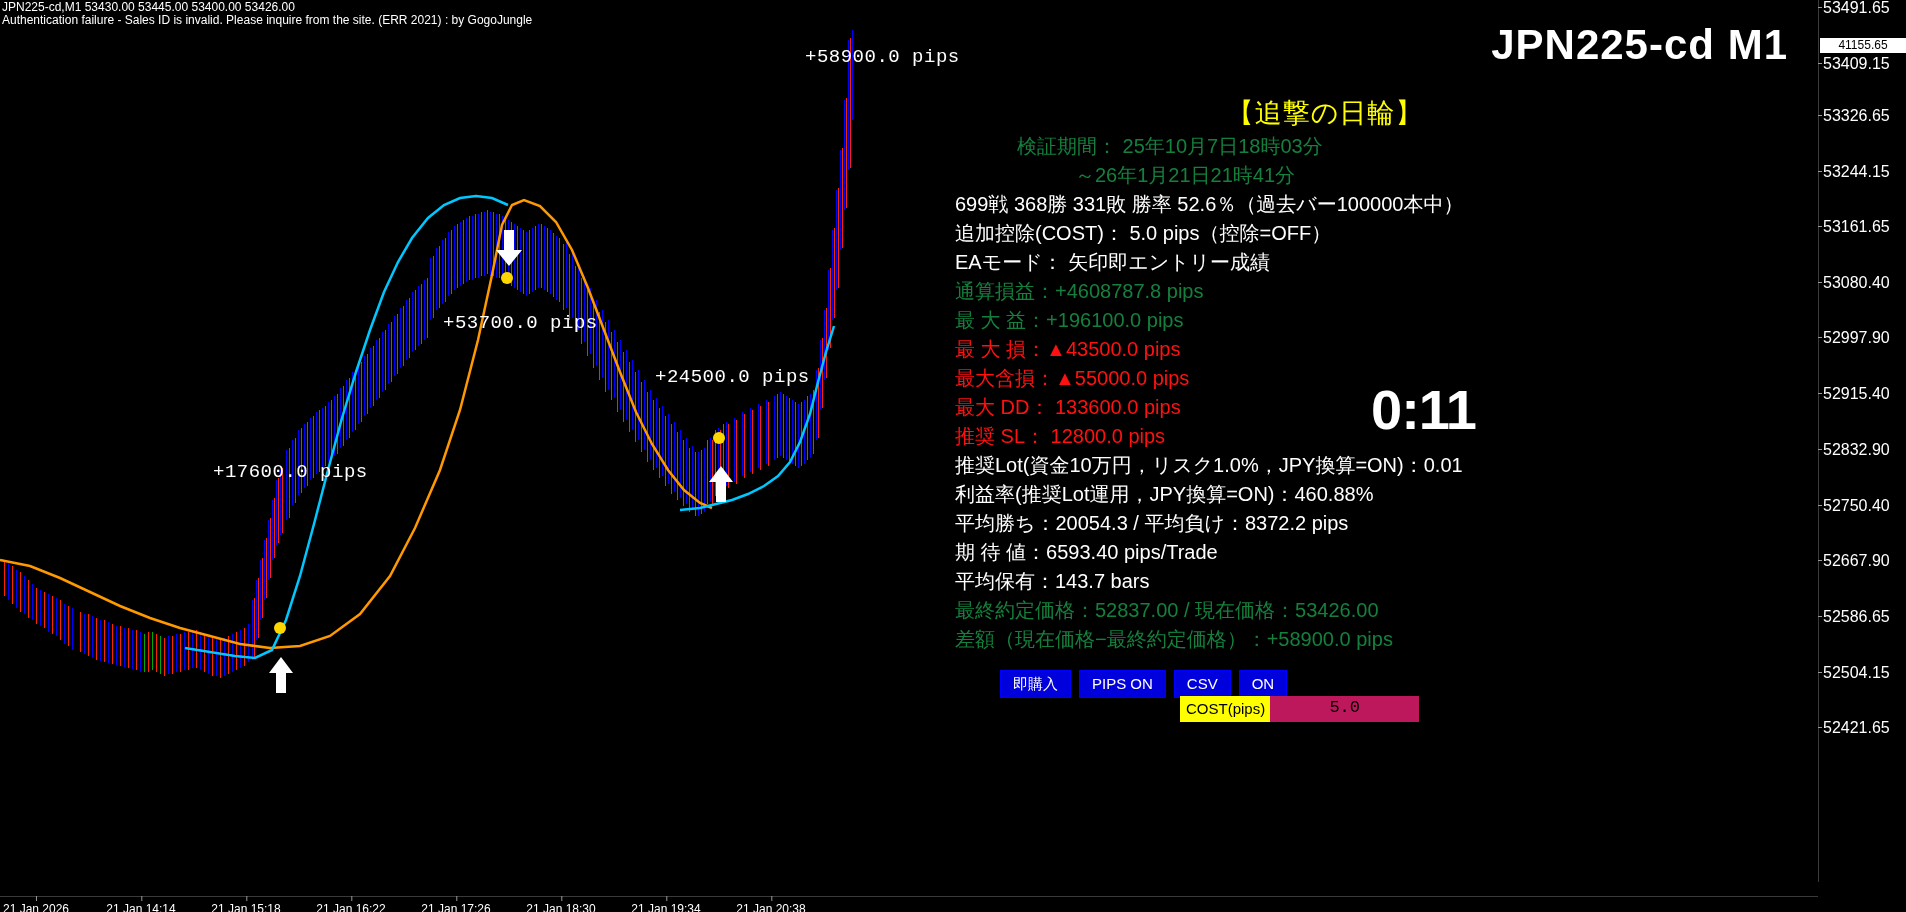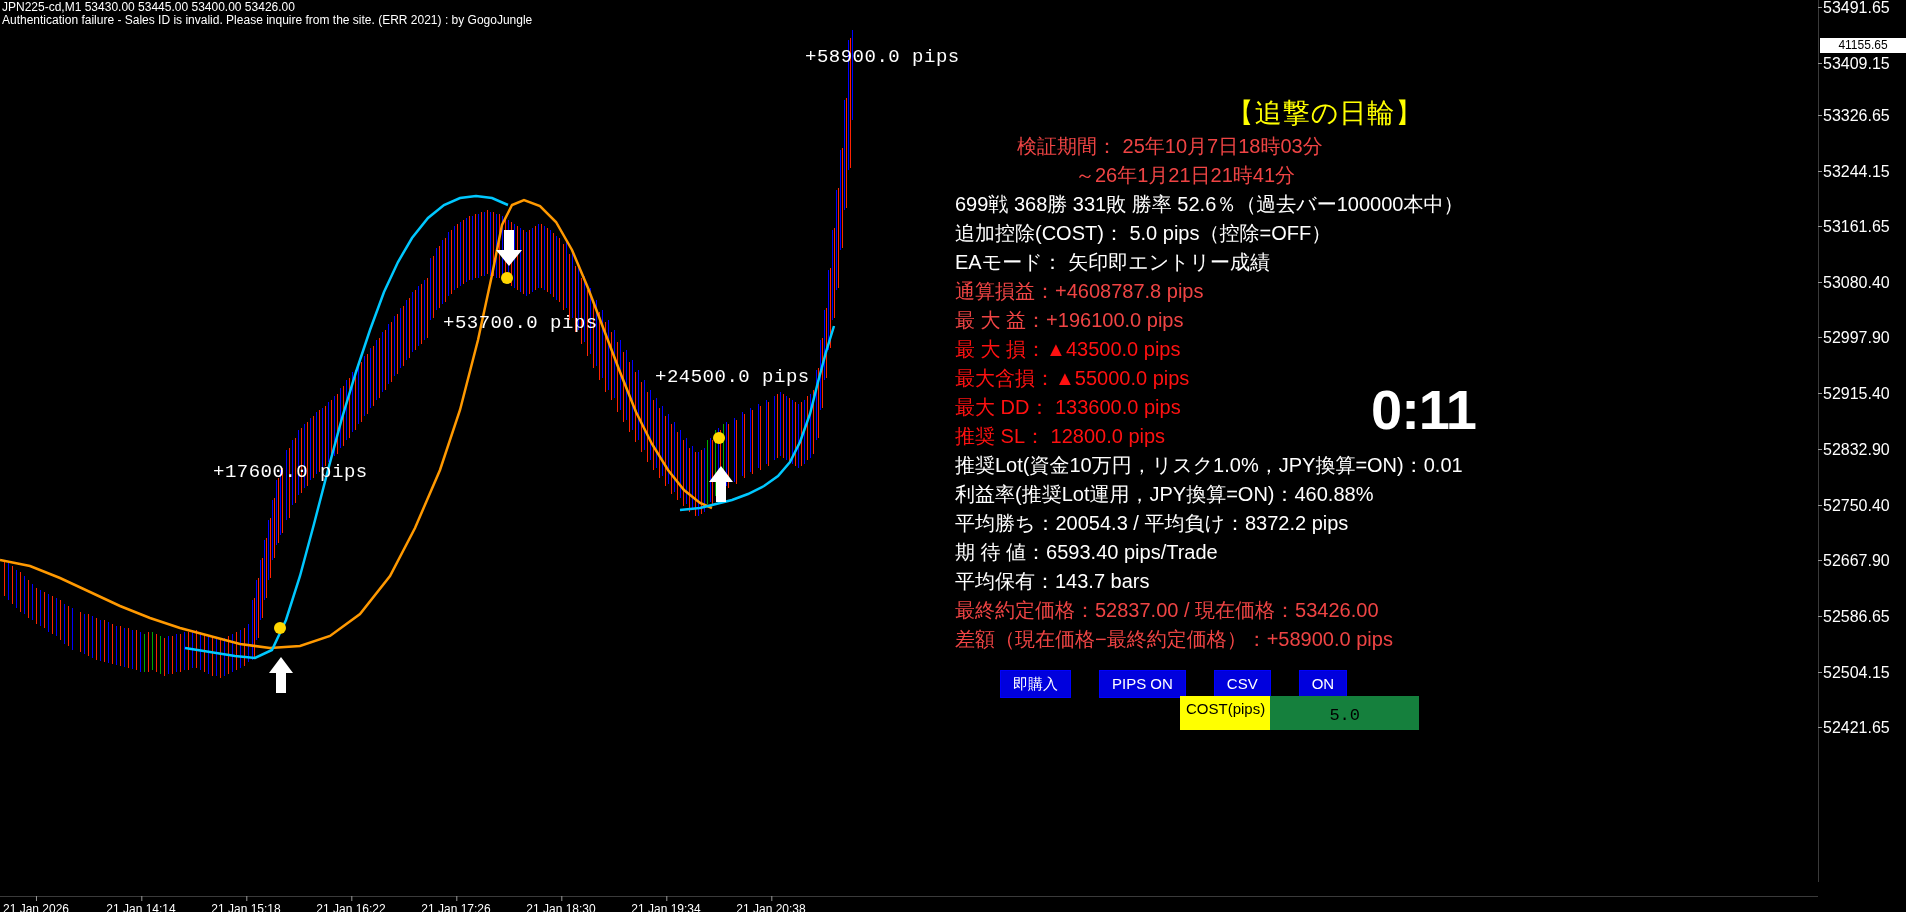"JPN225-cd M1" div { html: none -> <div>JPN225-cd M1</div> }
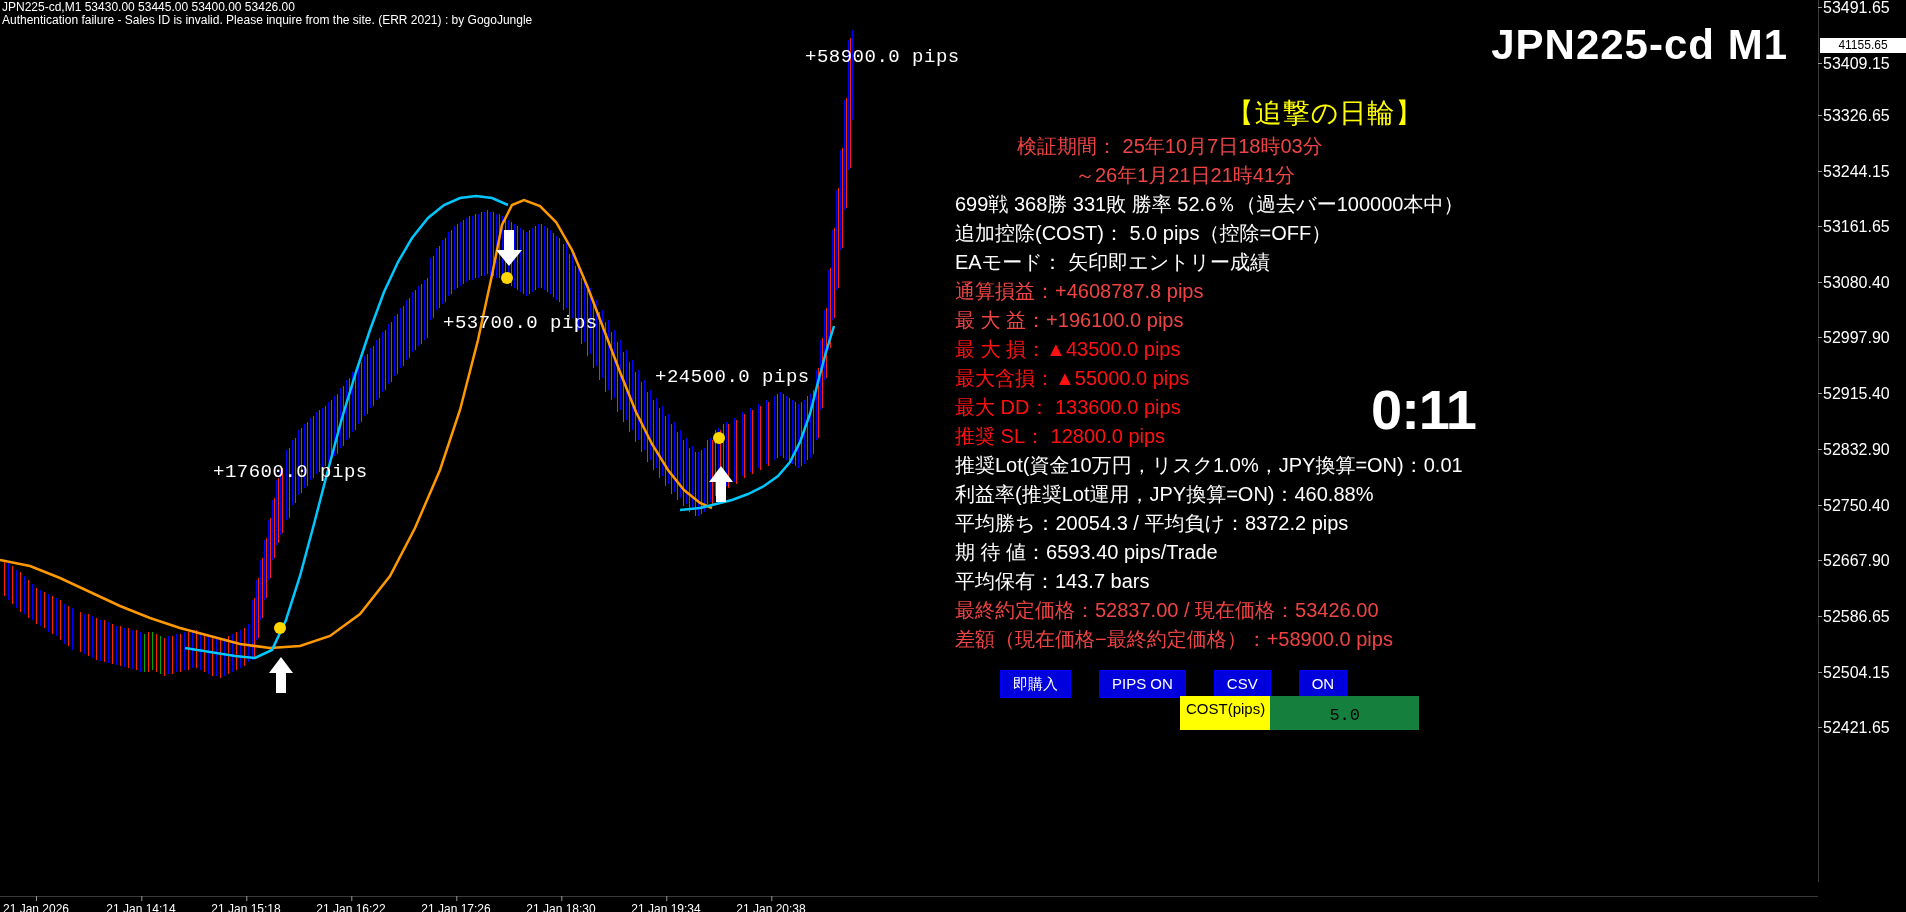"検証期間： 25年10月7日18時03分" .c-yellow { color: #ef4444 -> #15803d }
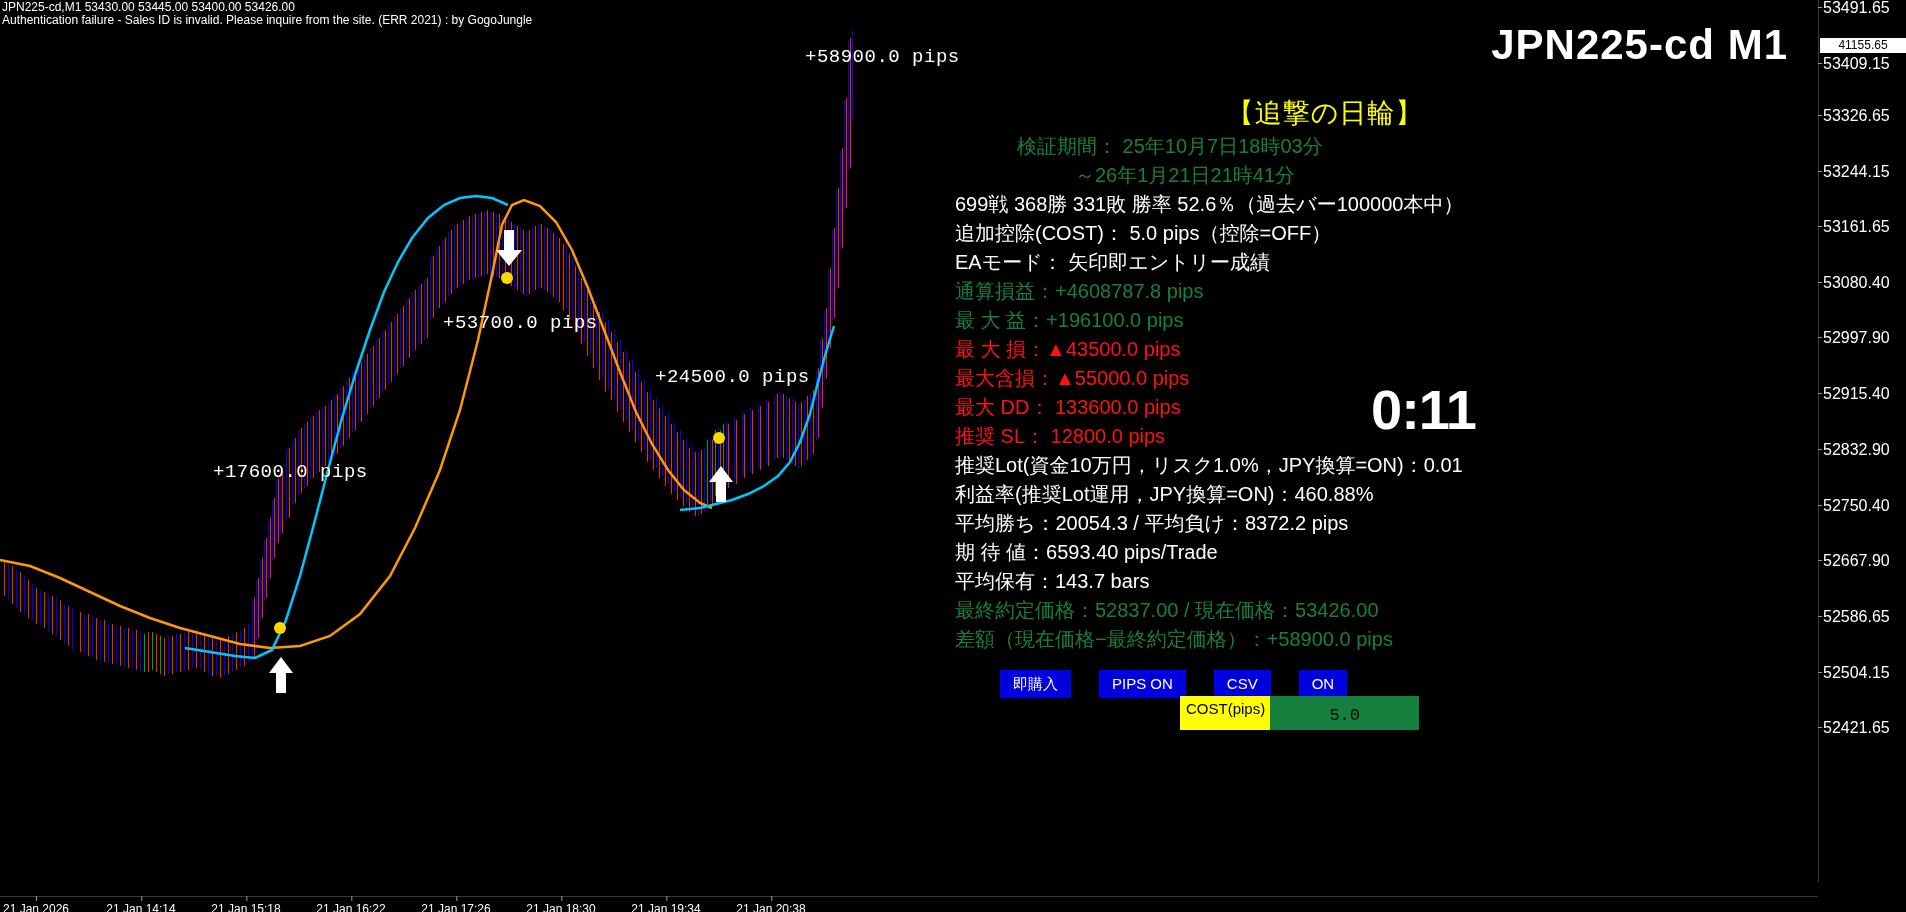"即購入" #button-row { gap: 28px -> 8px }
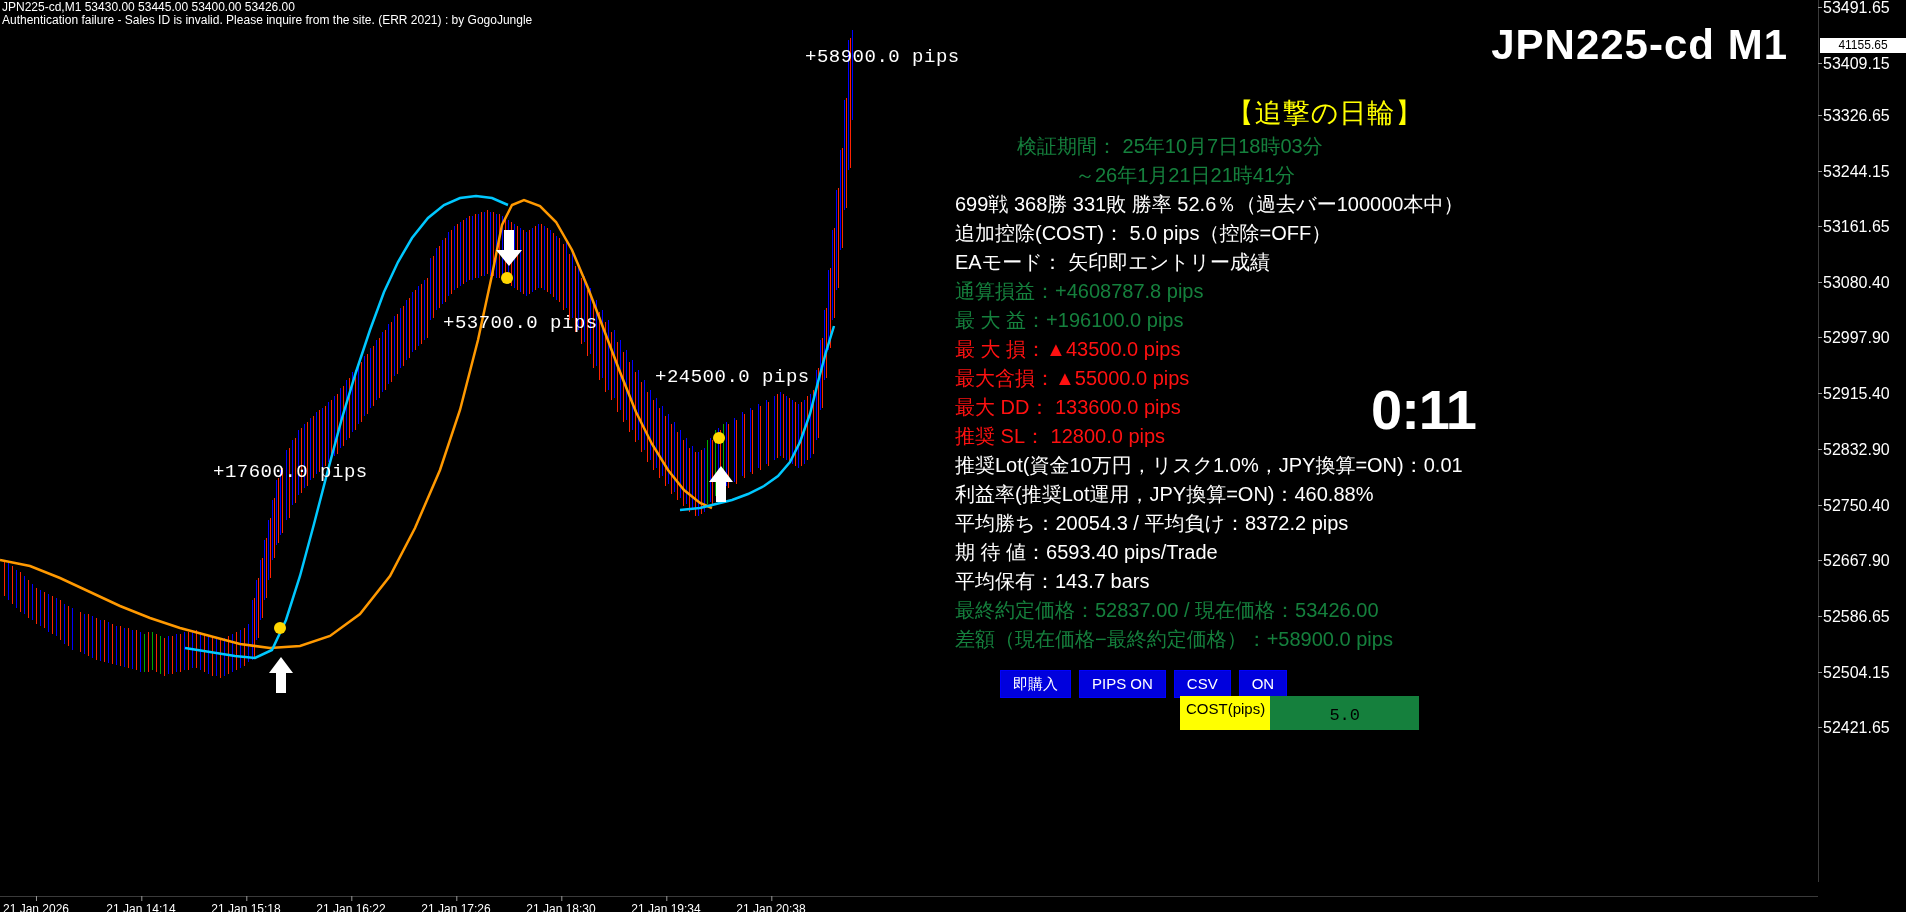"5.0" #cost-value { background: #15803d -> #be185d; padding: 12px 50px 7px -> 4px 50px 7px }
